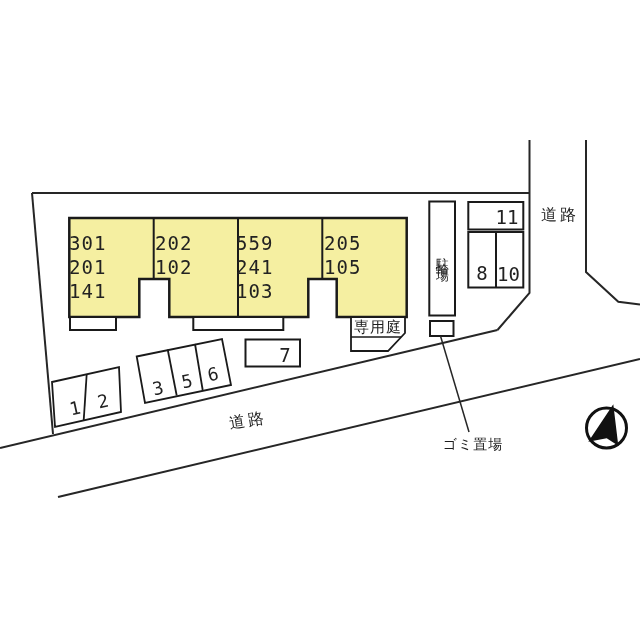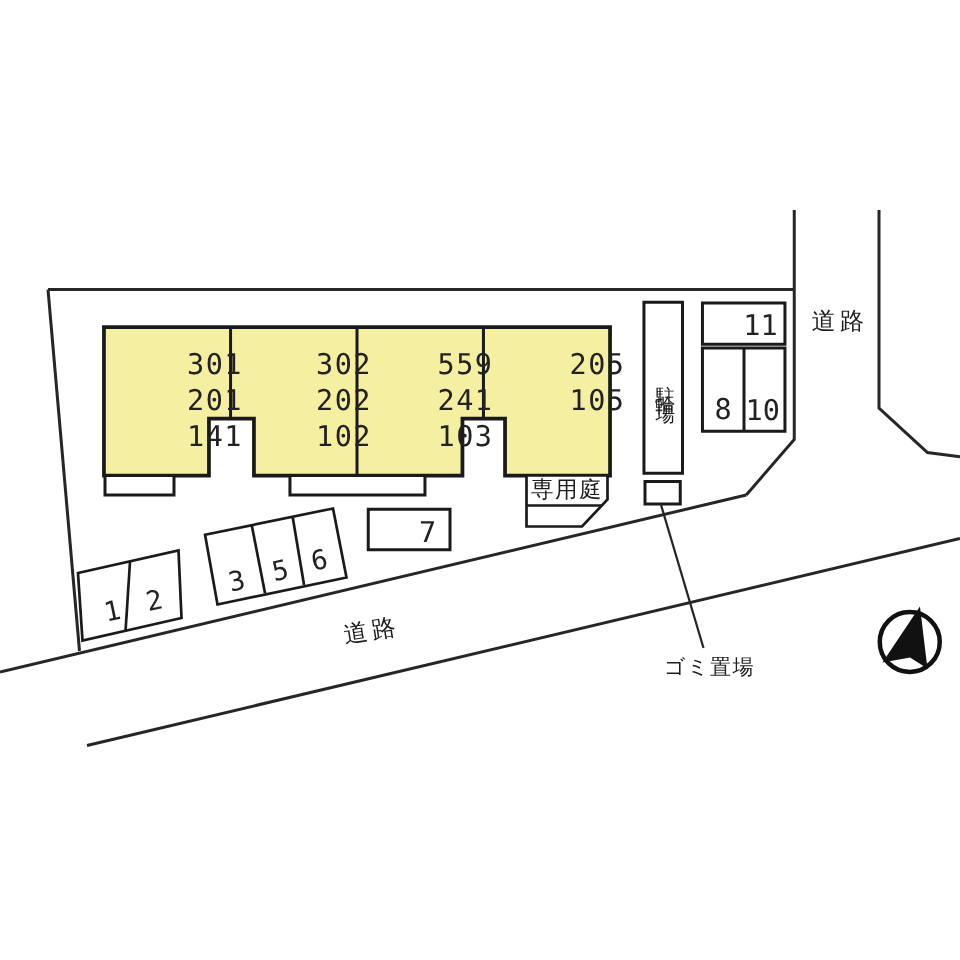"301" .unit-rooms { text-align: right -> left }
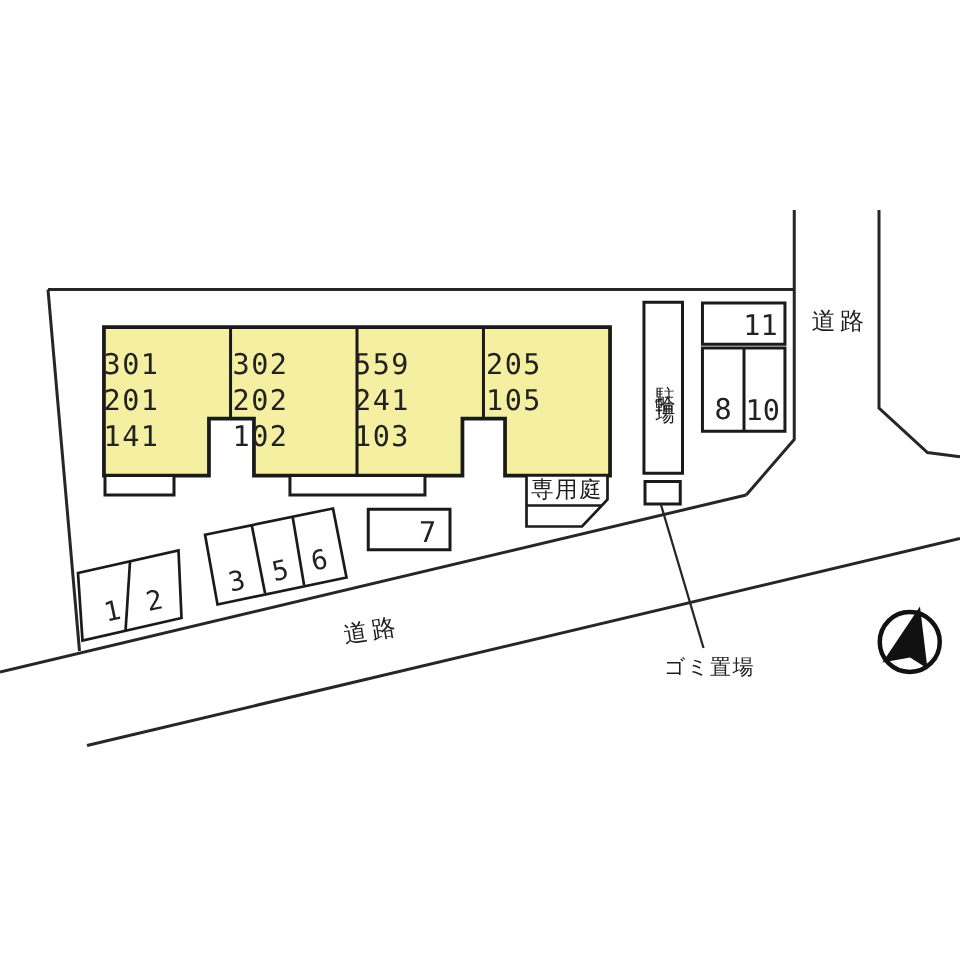"302" span { html: <span>302</span> -> none }
